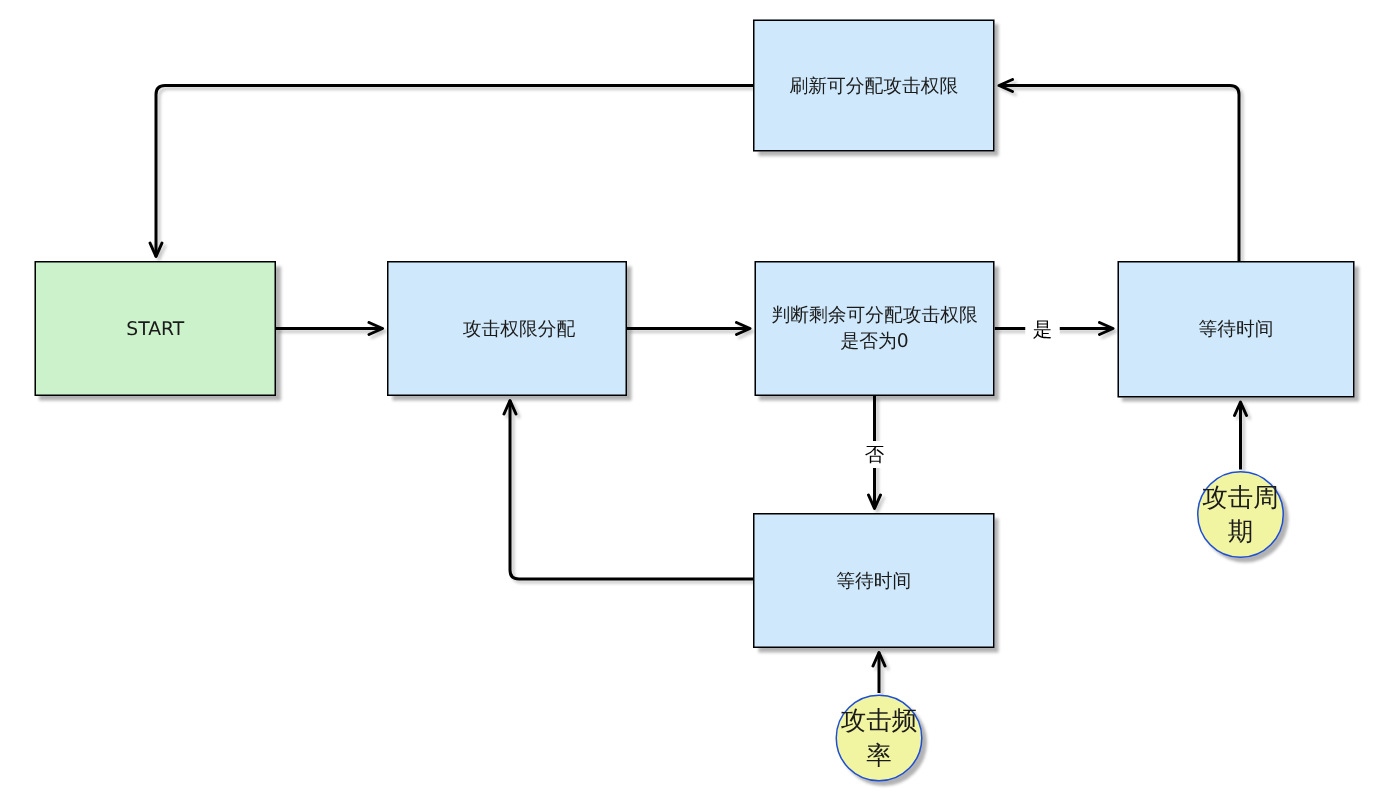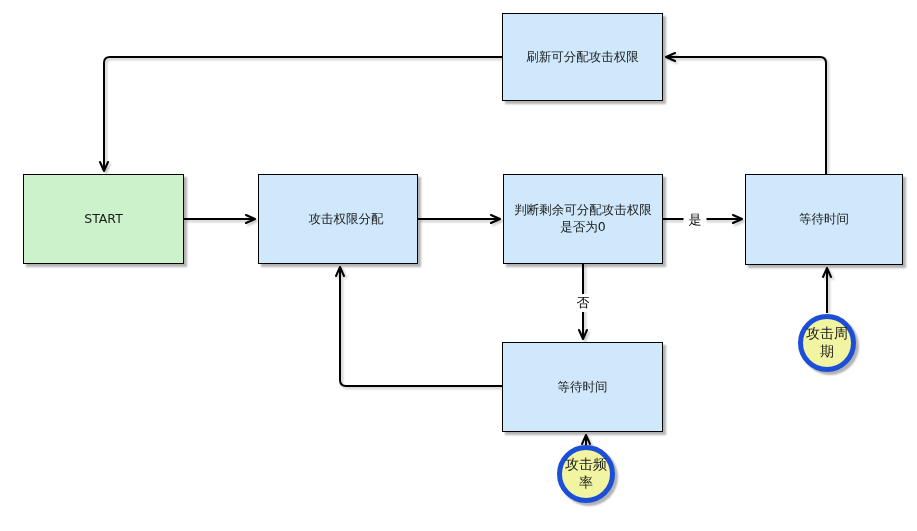"攻击周期" .circle-node { border: 5px solid #1d4ed8 -> 1px solid #1d4ed8; font-size: 14px -> 17px }
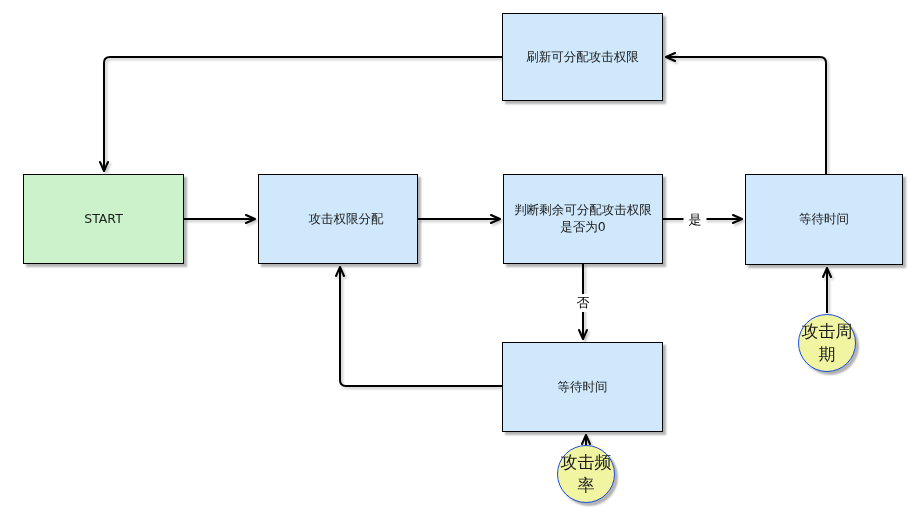"攻击频率" div.circle-node { top: 445px -> 463px }
